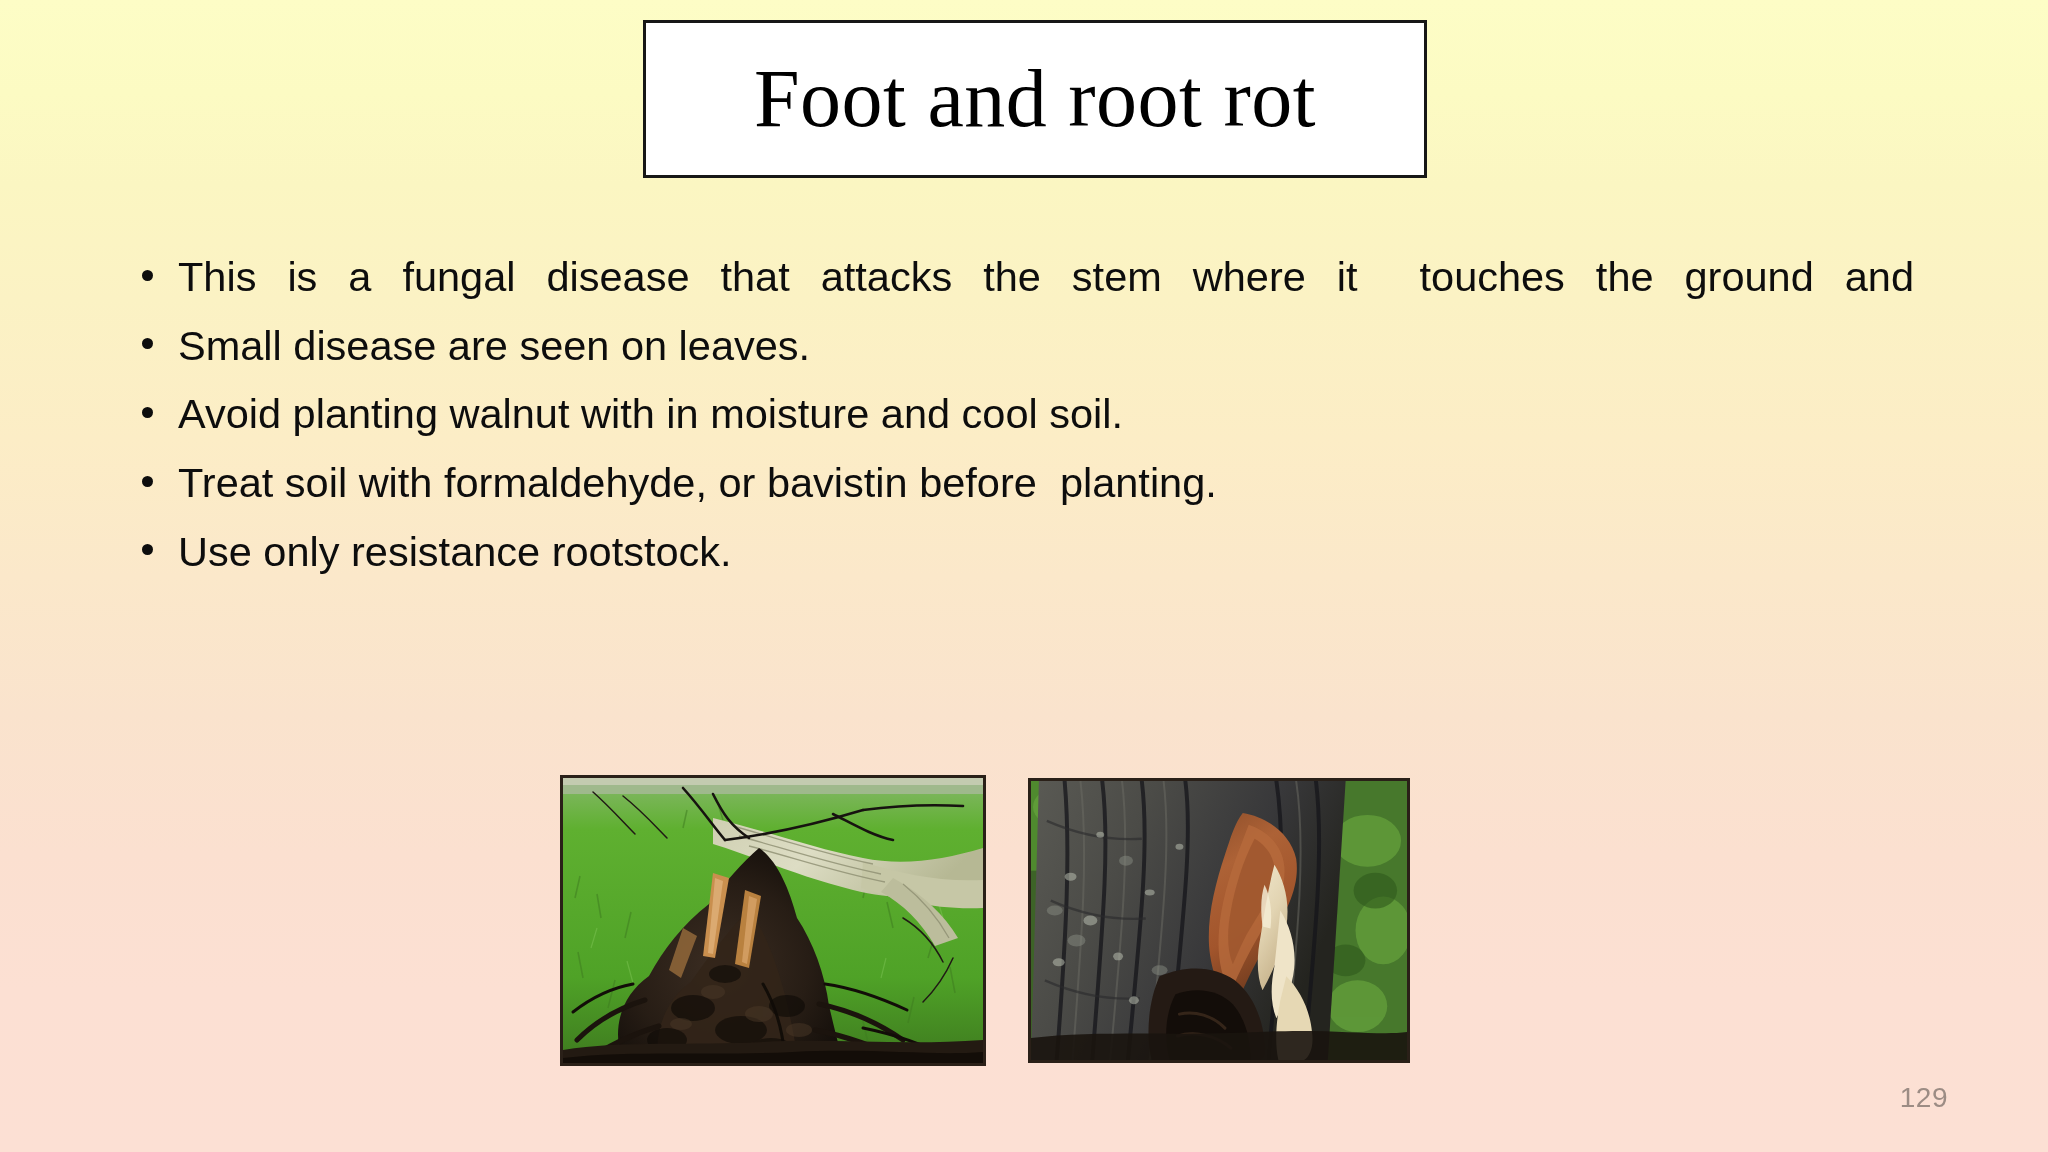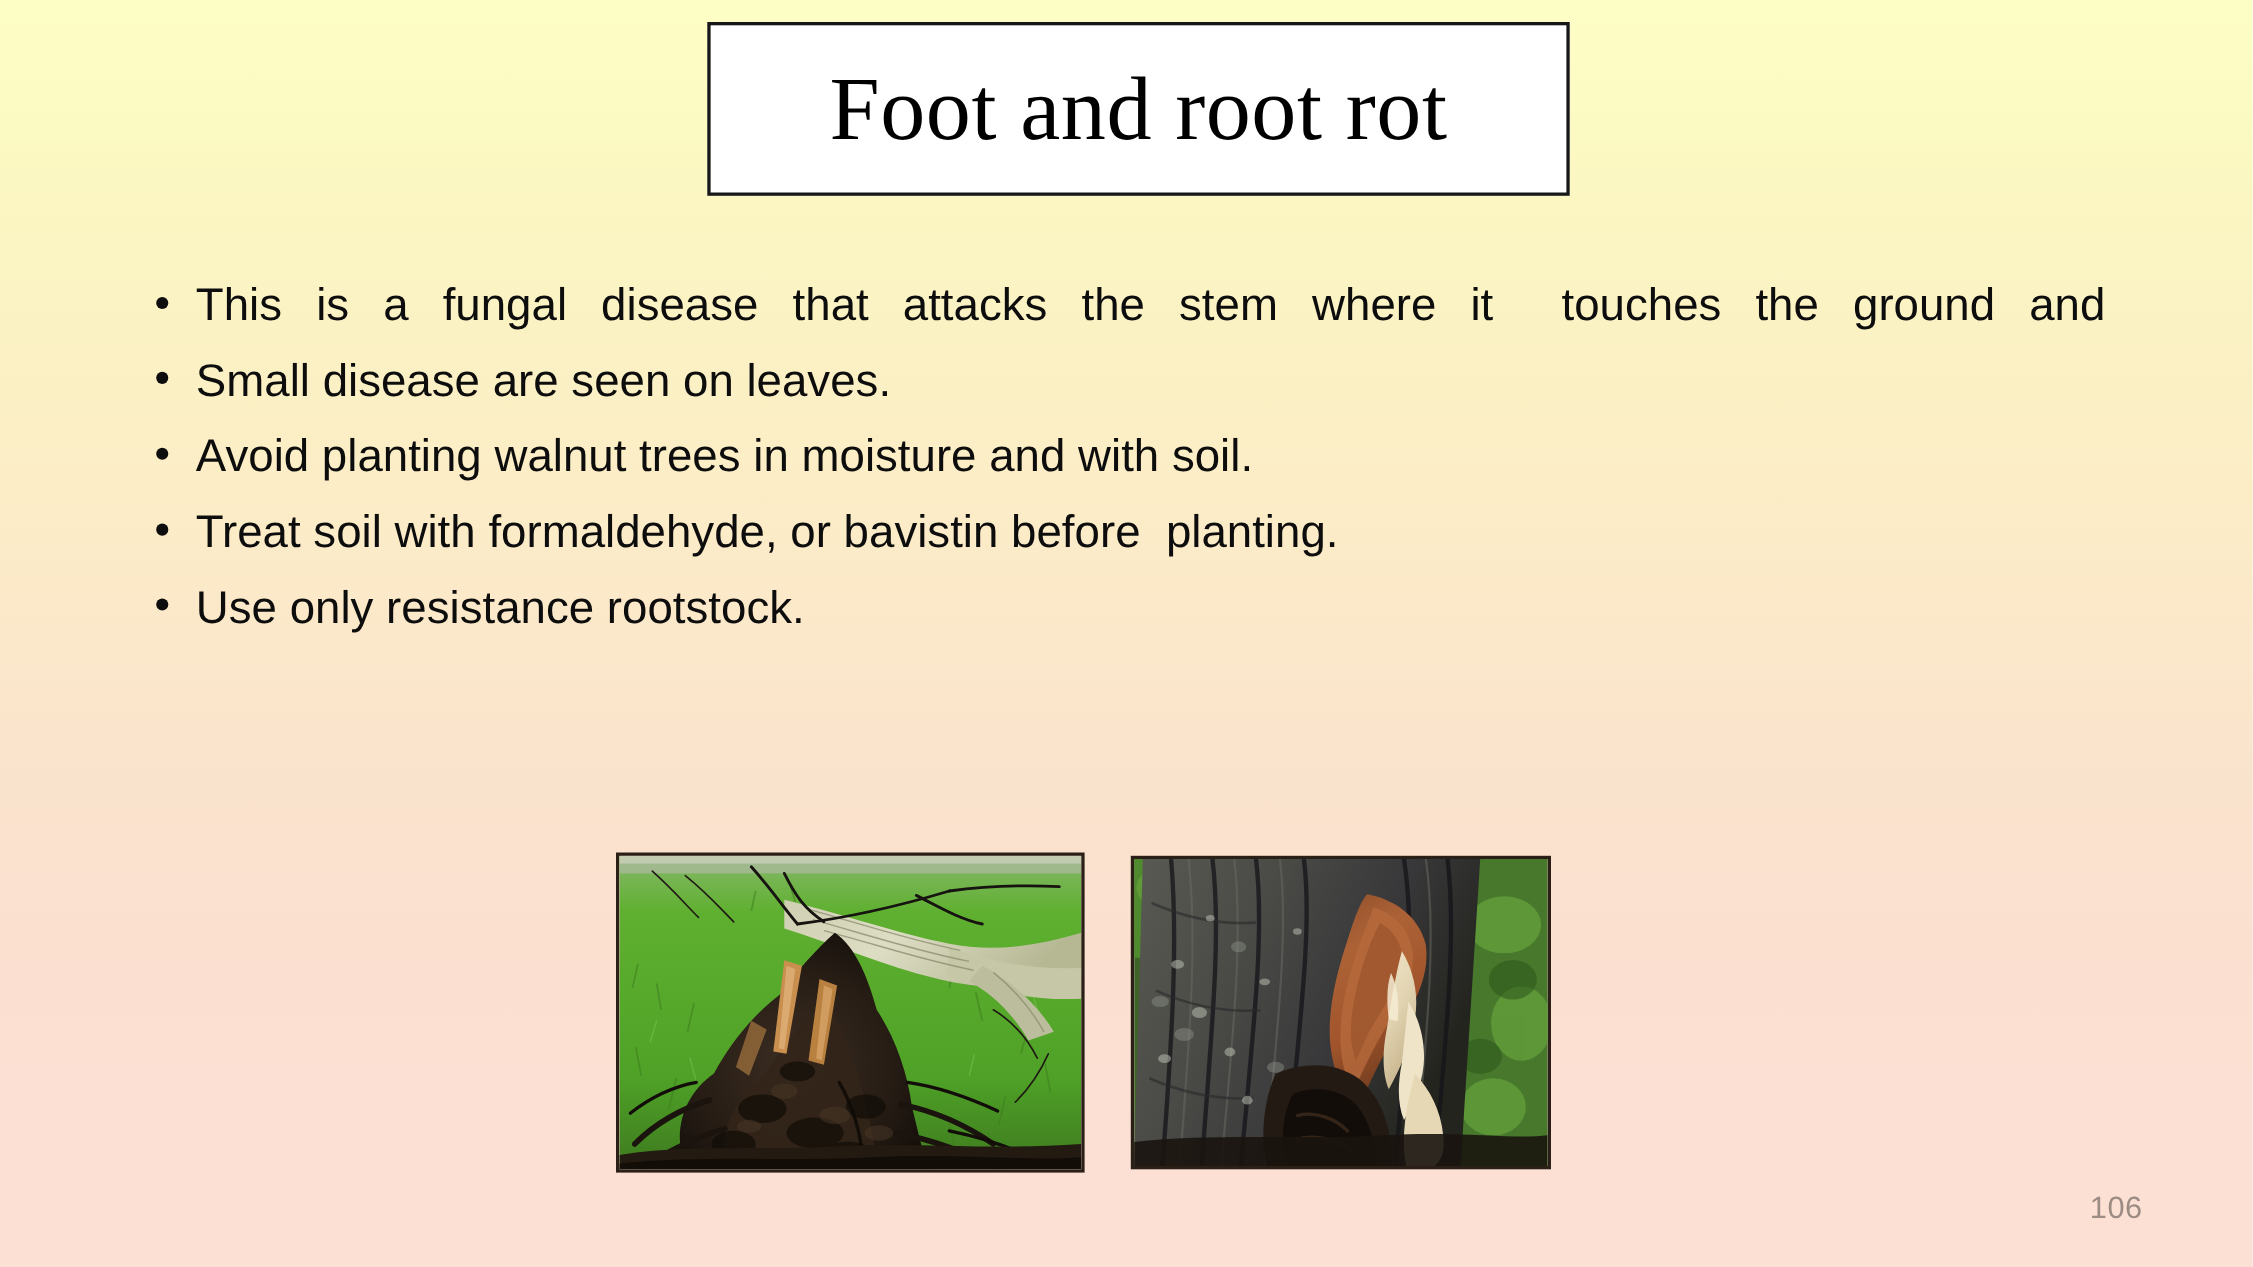"Avoid planting walnut trees in" span.bullet-text { text: trees in moisture and with -> with in moisture and cool }
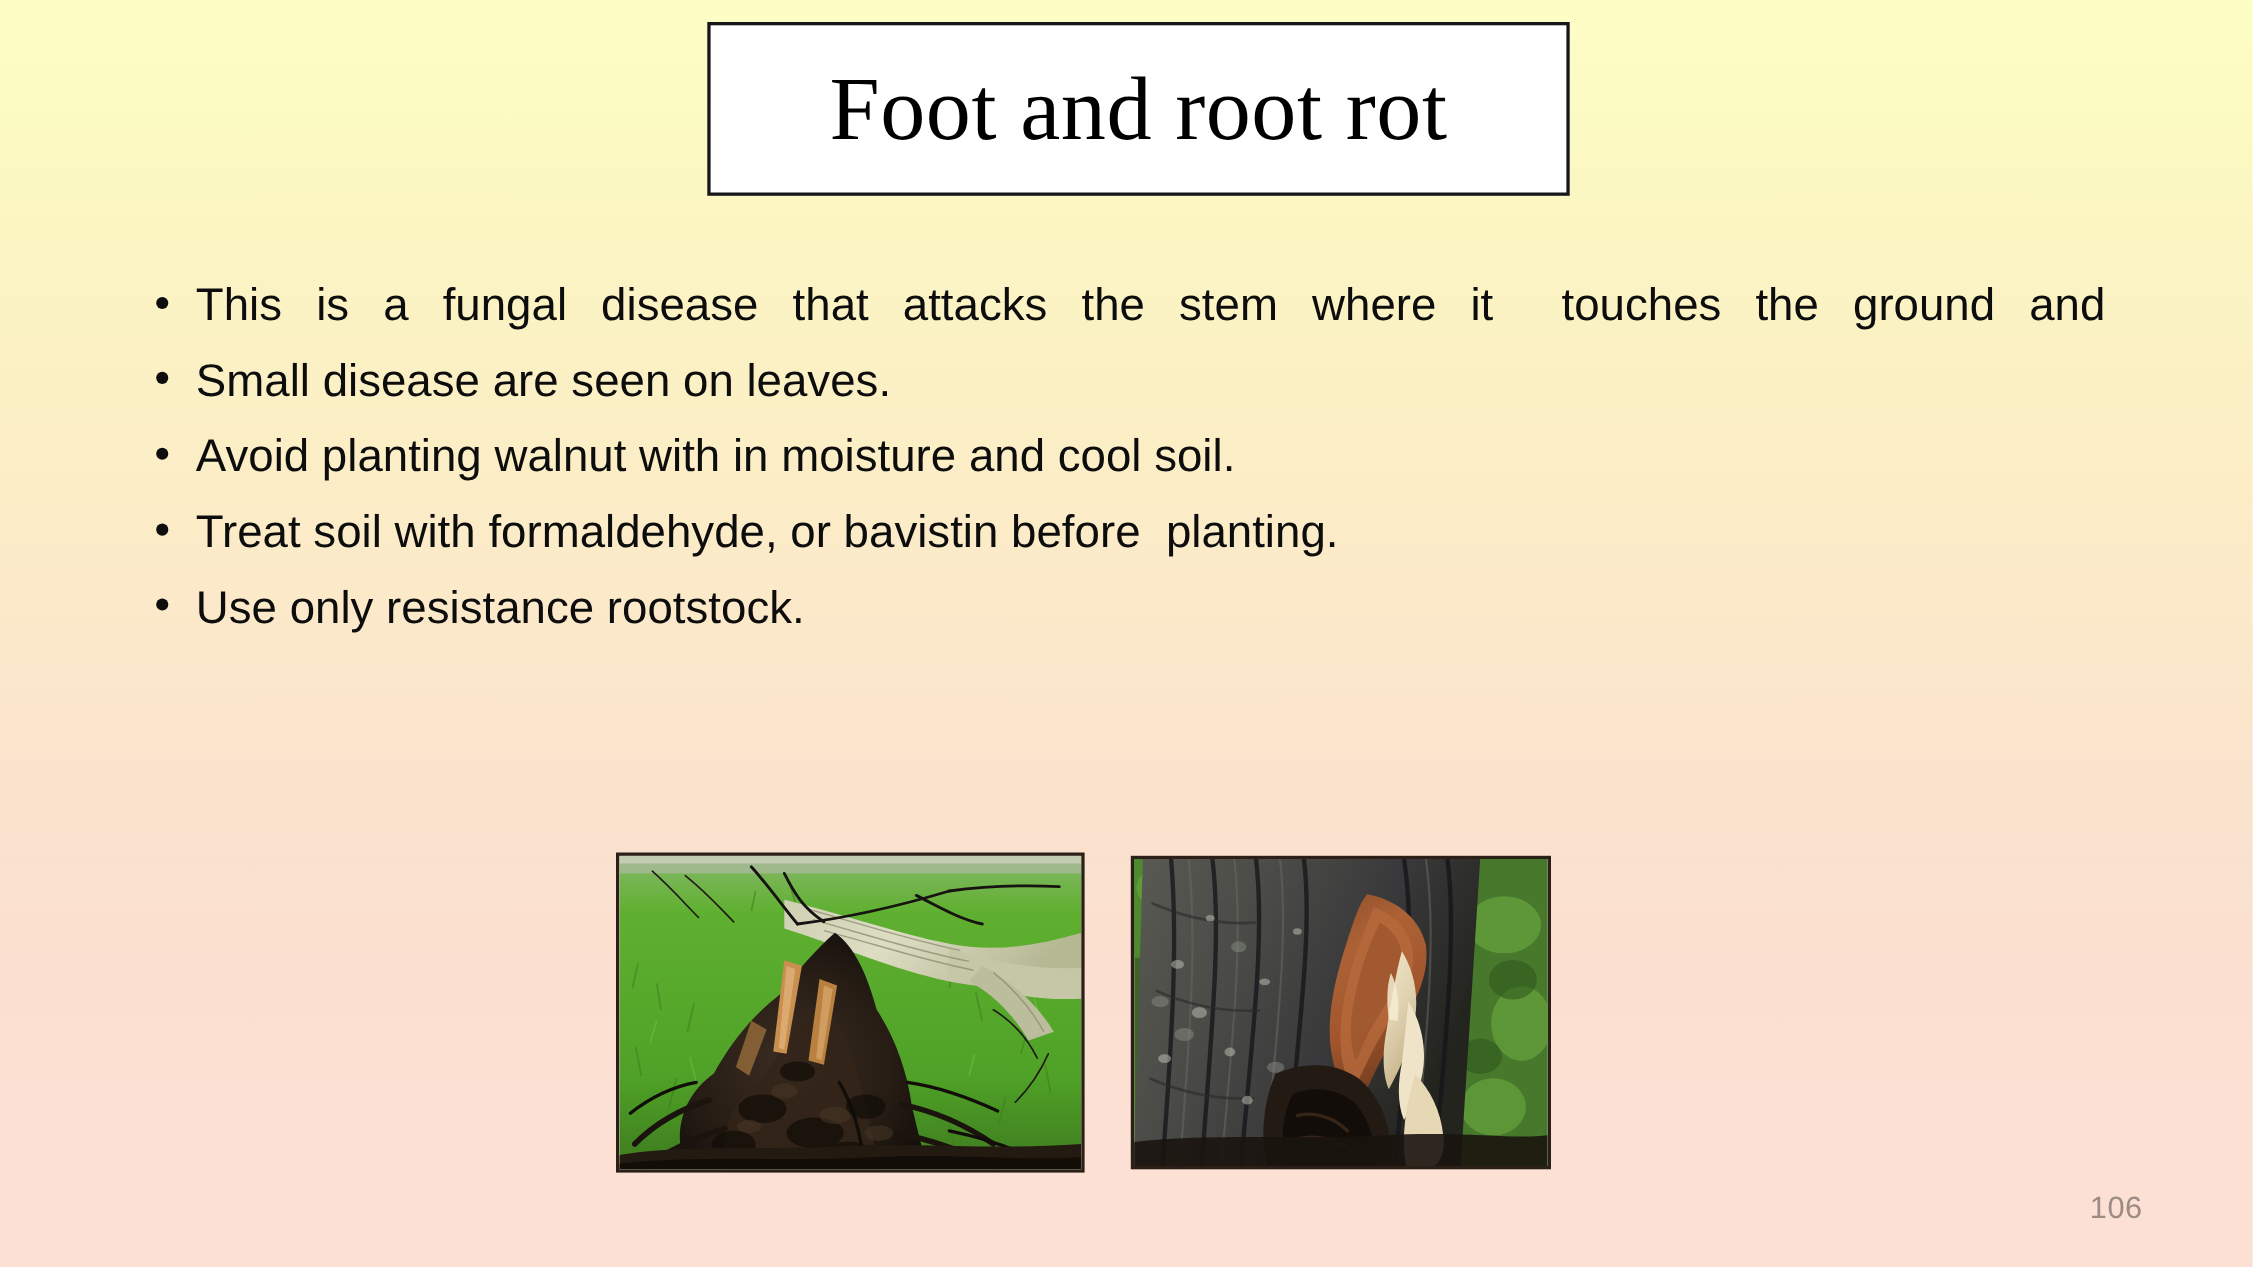"106" div { text: 106 -> 129 }
